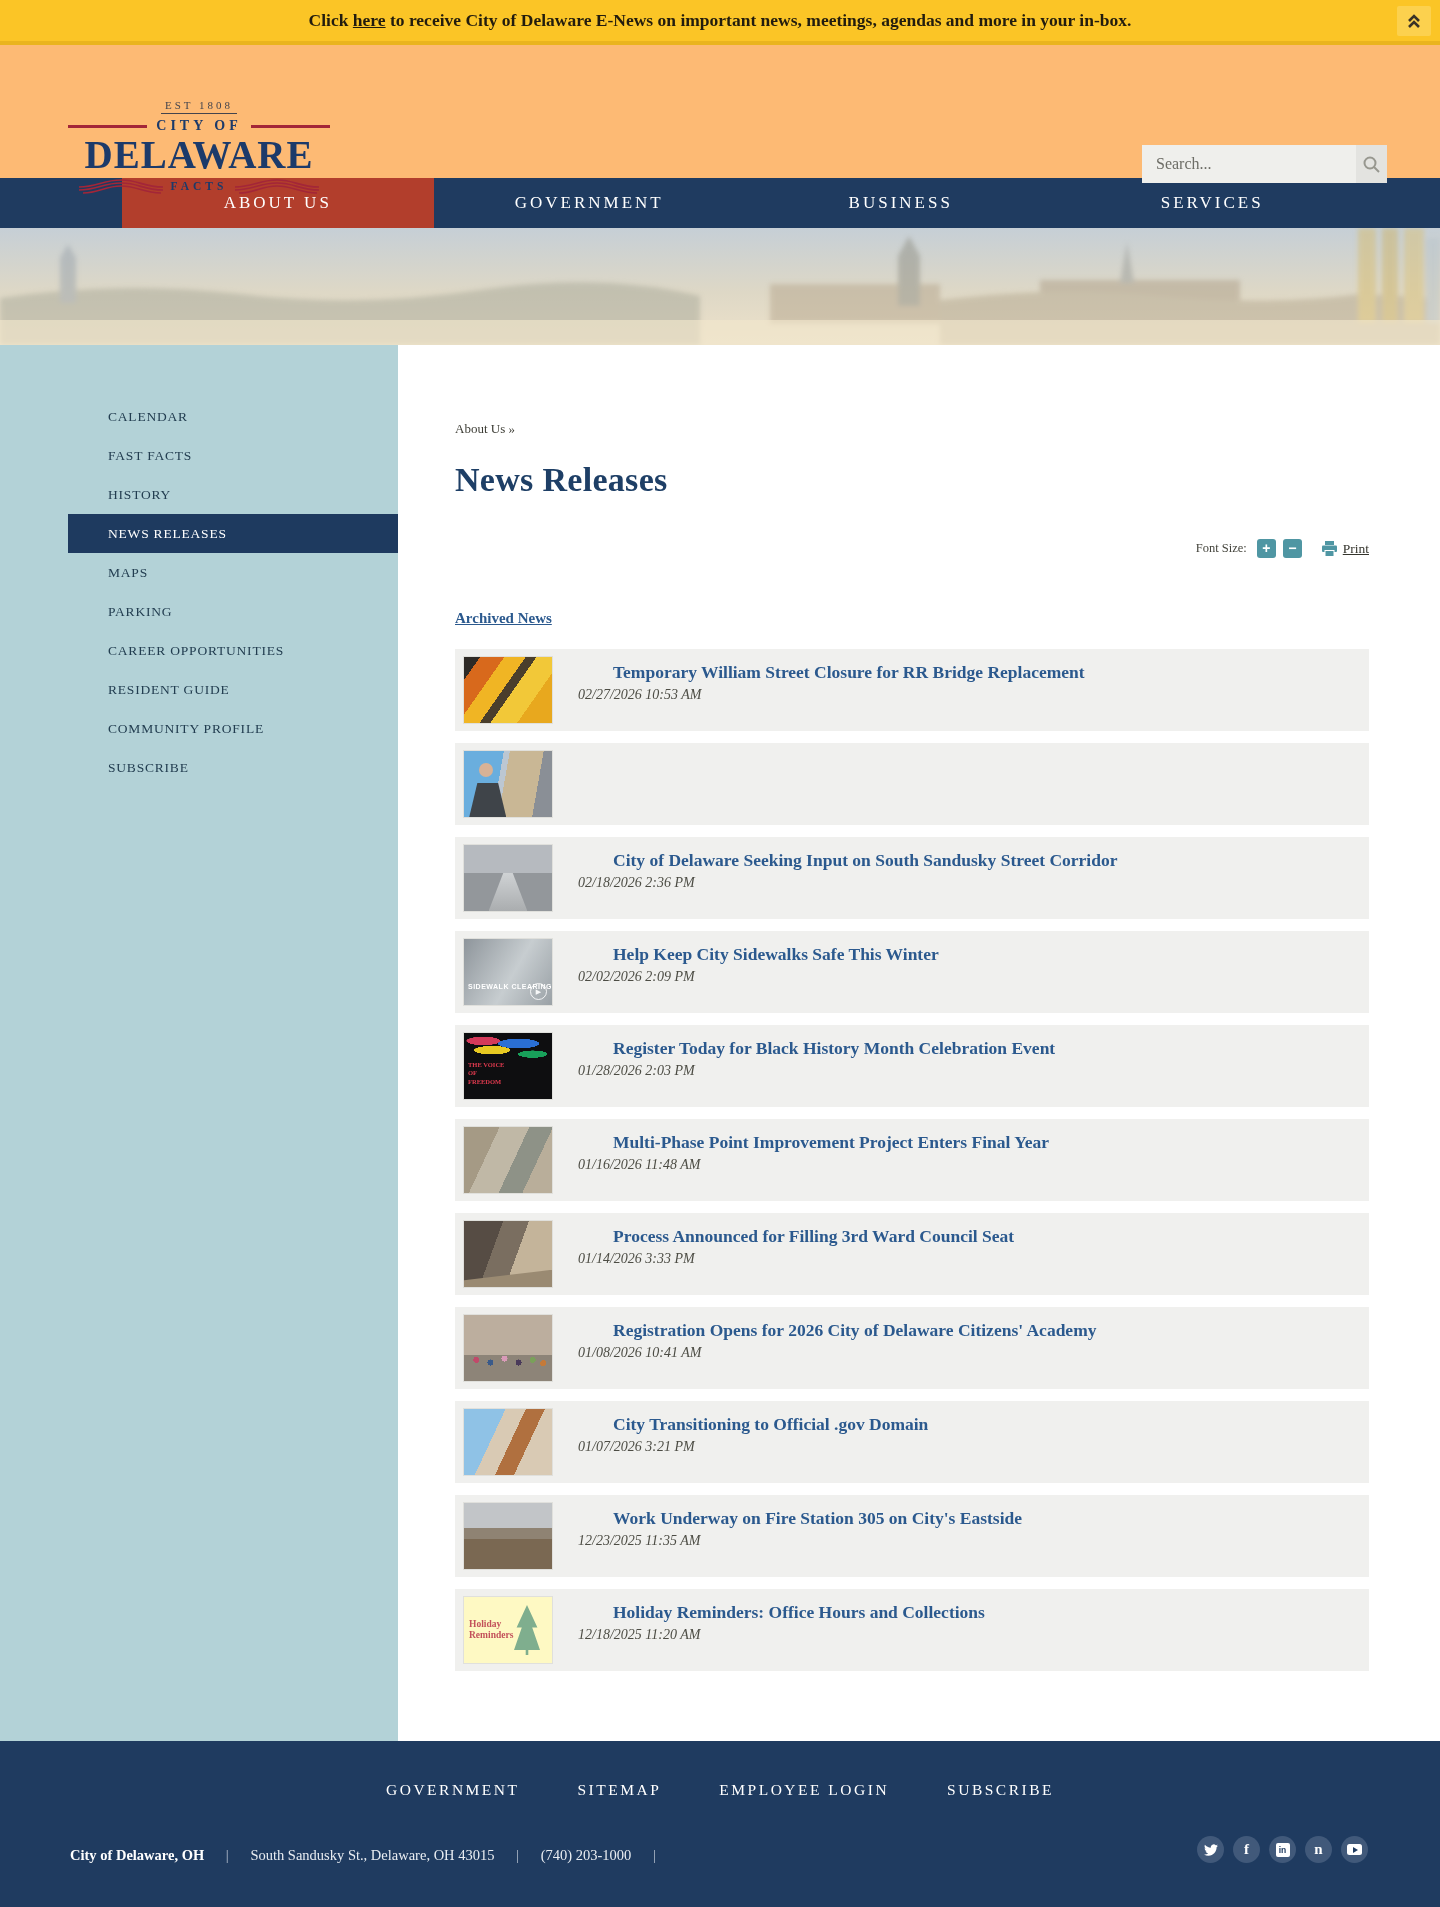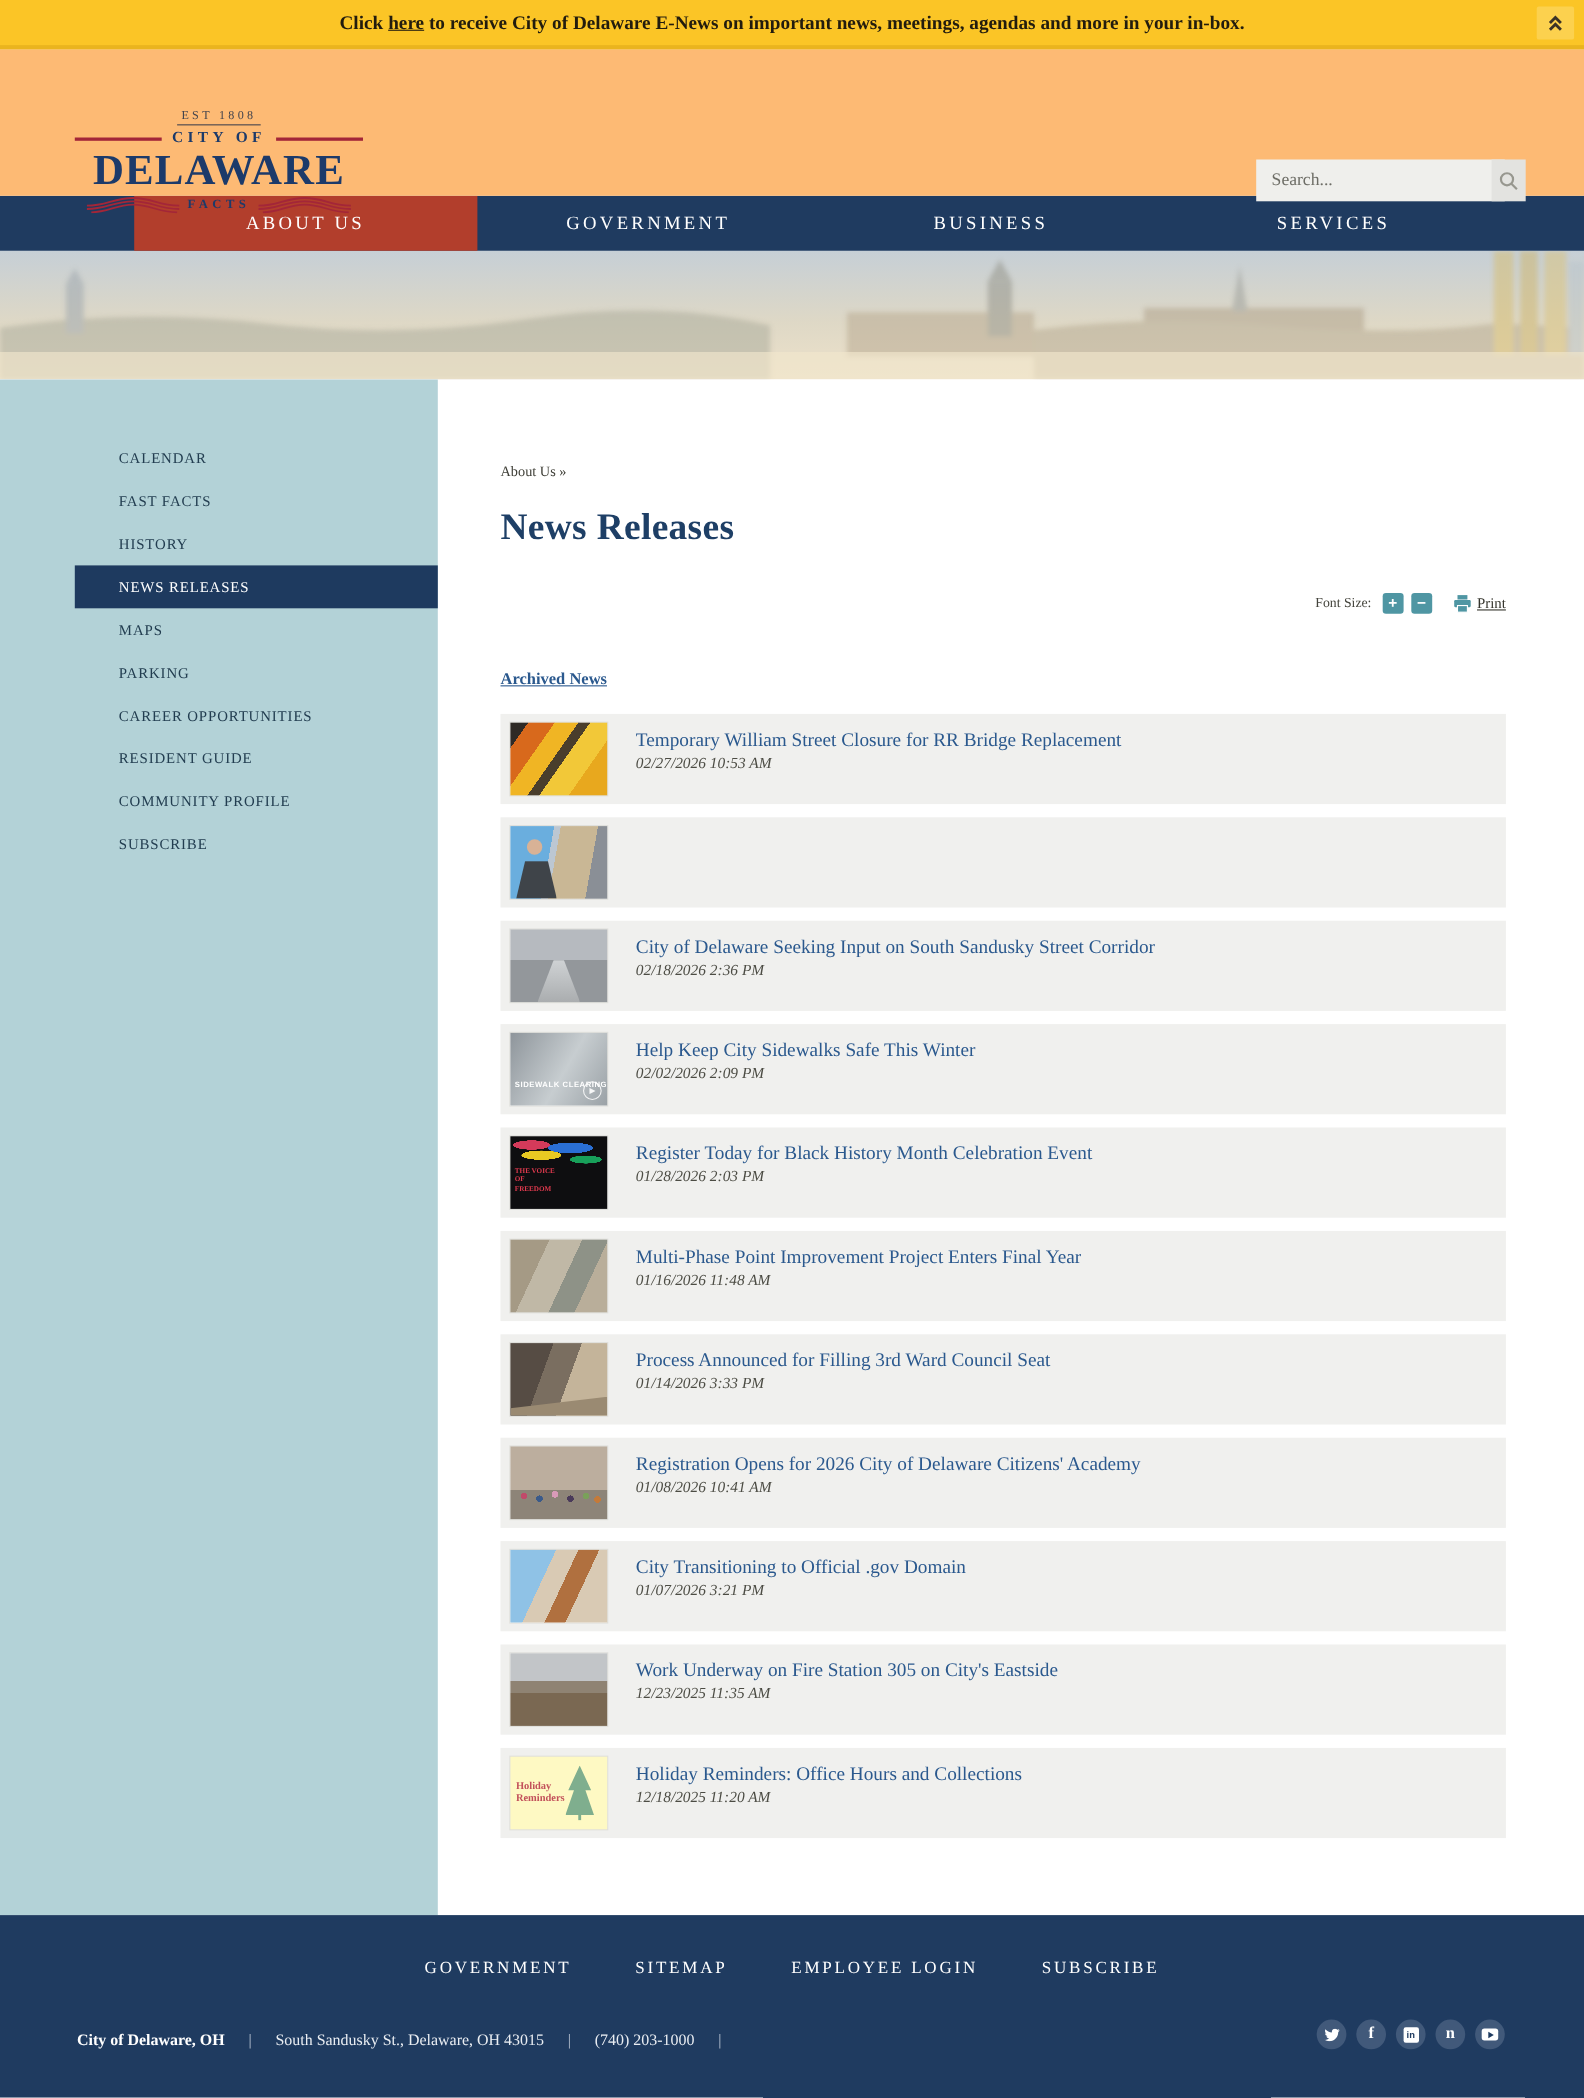"Temporary William Street Closure for" .card-title { font-weight: normal -> bold; margin-left: none -> 35px }
